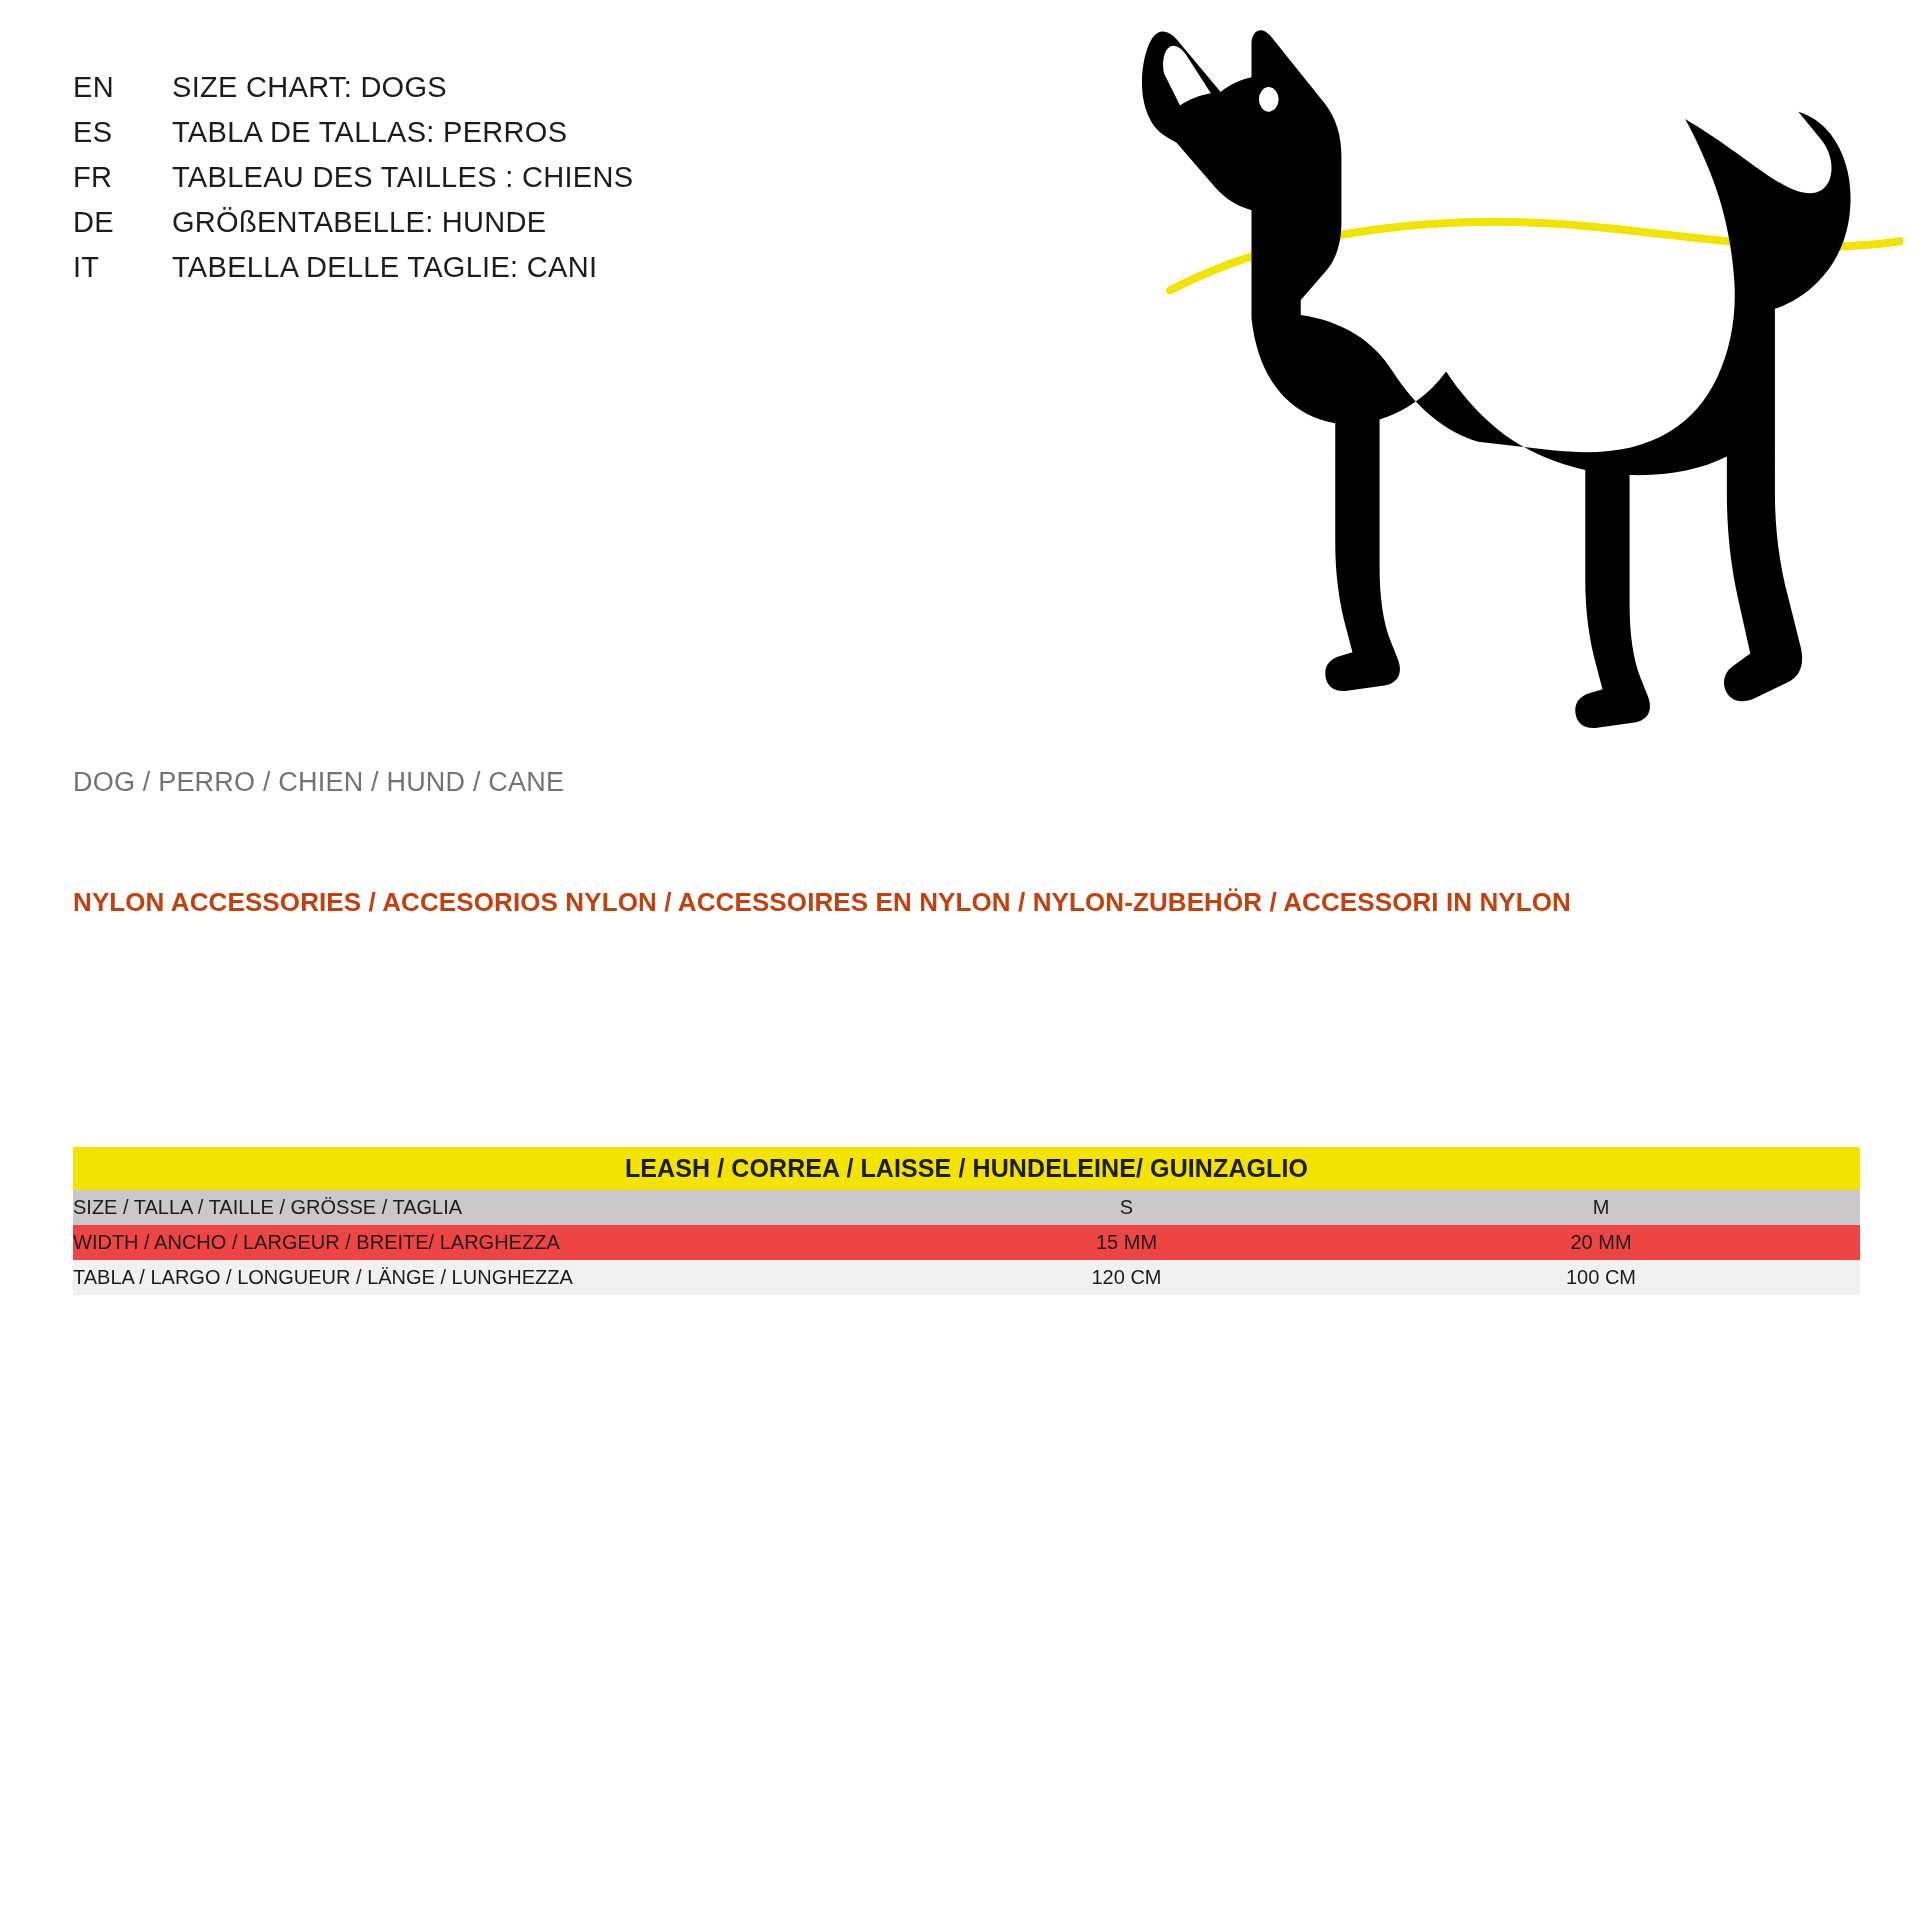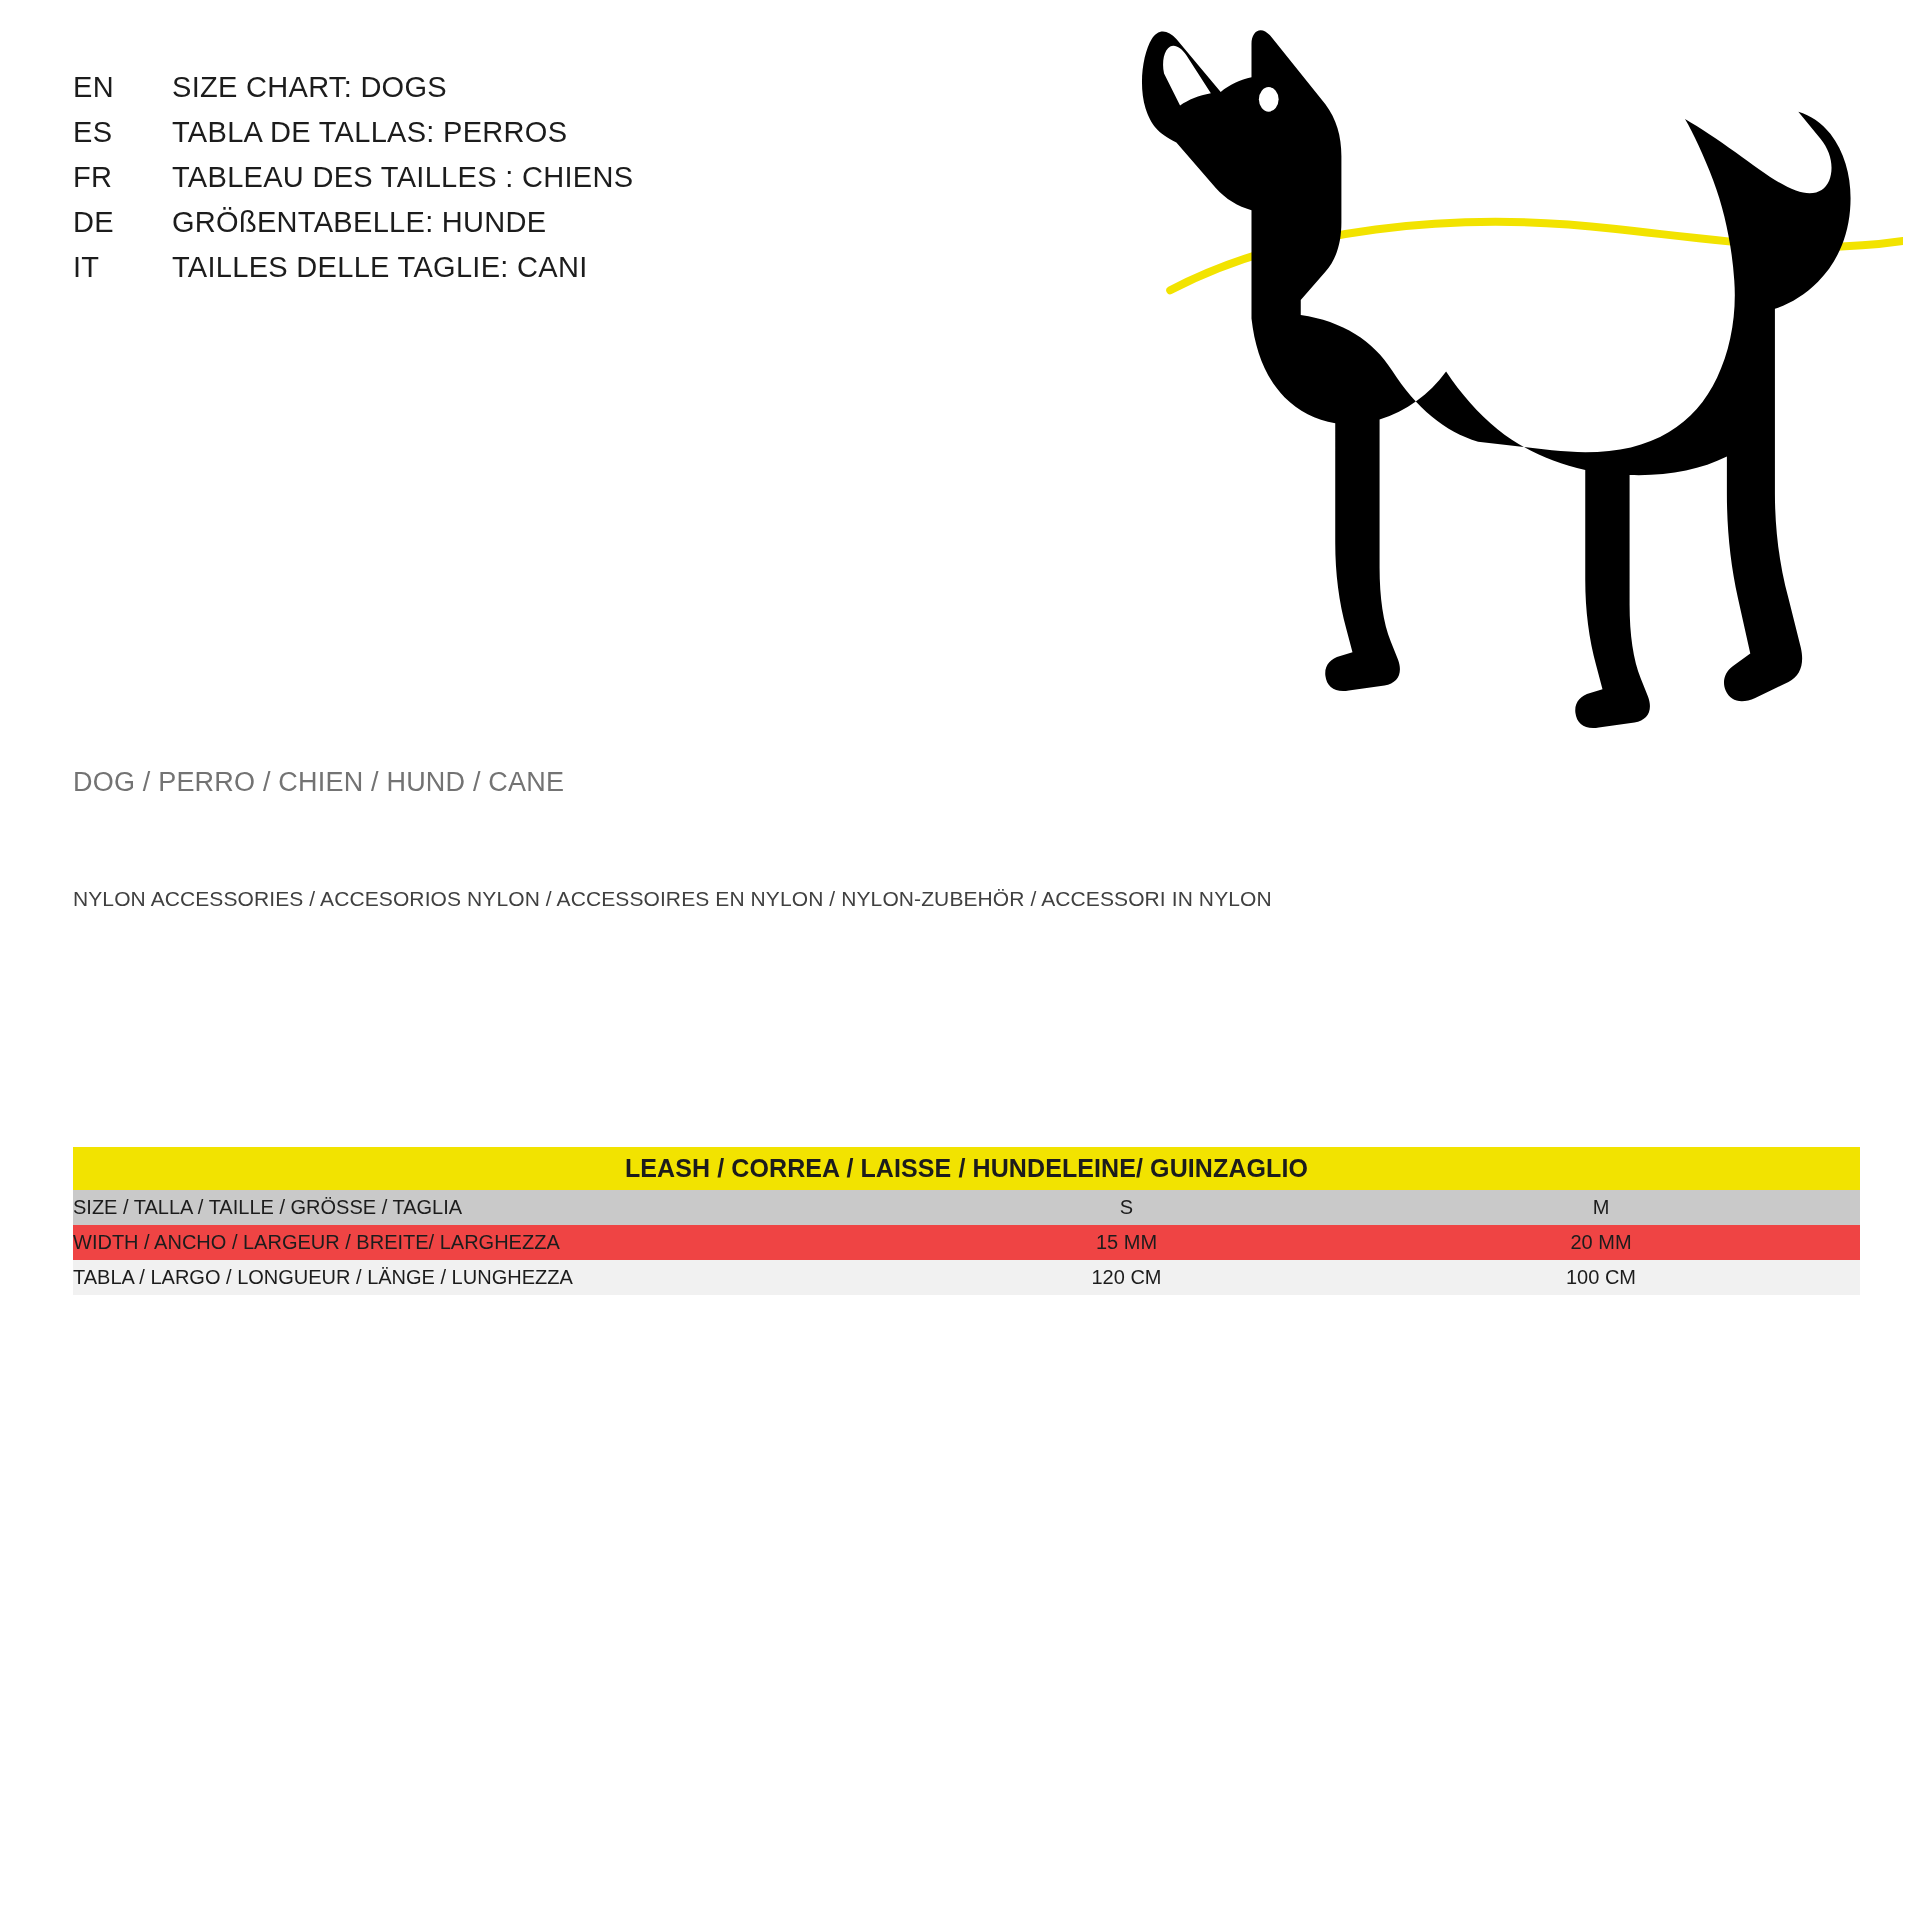"TAILLES DELLE TAGLIE: CANI" span.lang-text { text: TAILLES -> TABELLA }
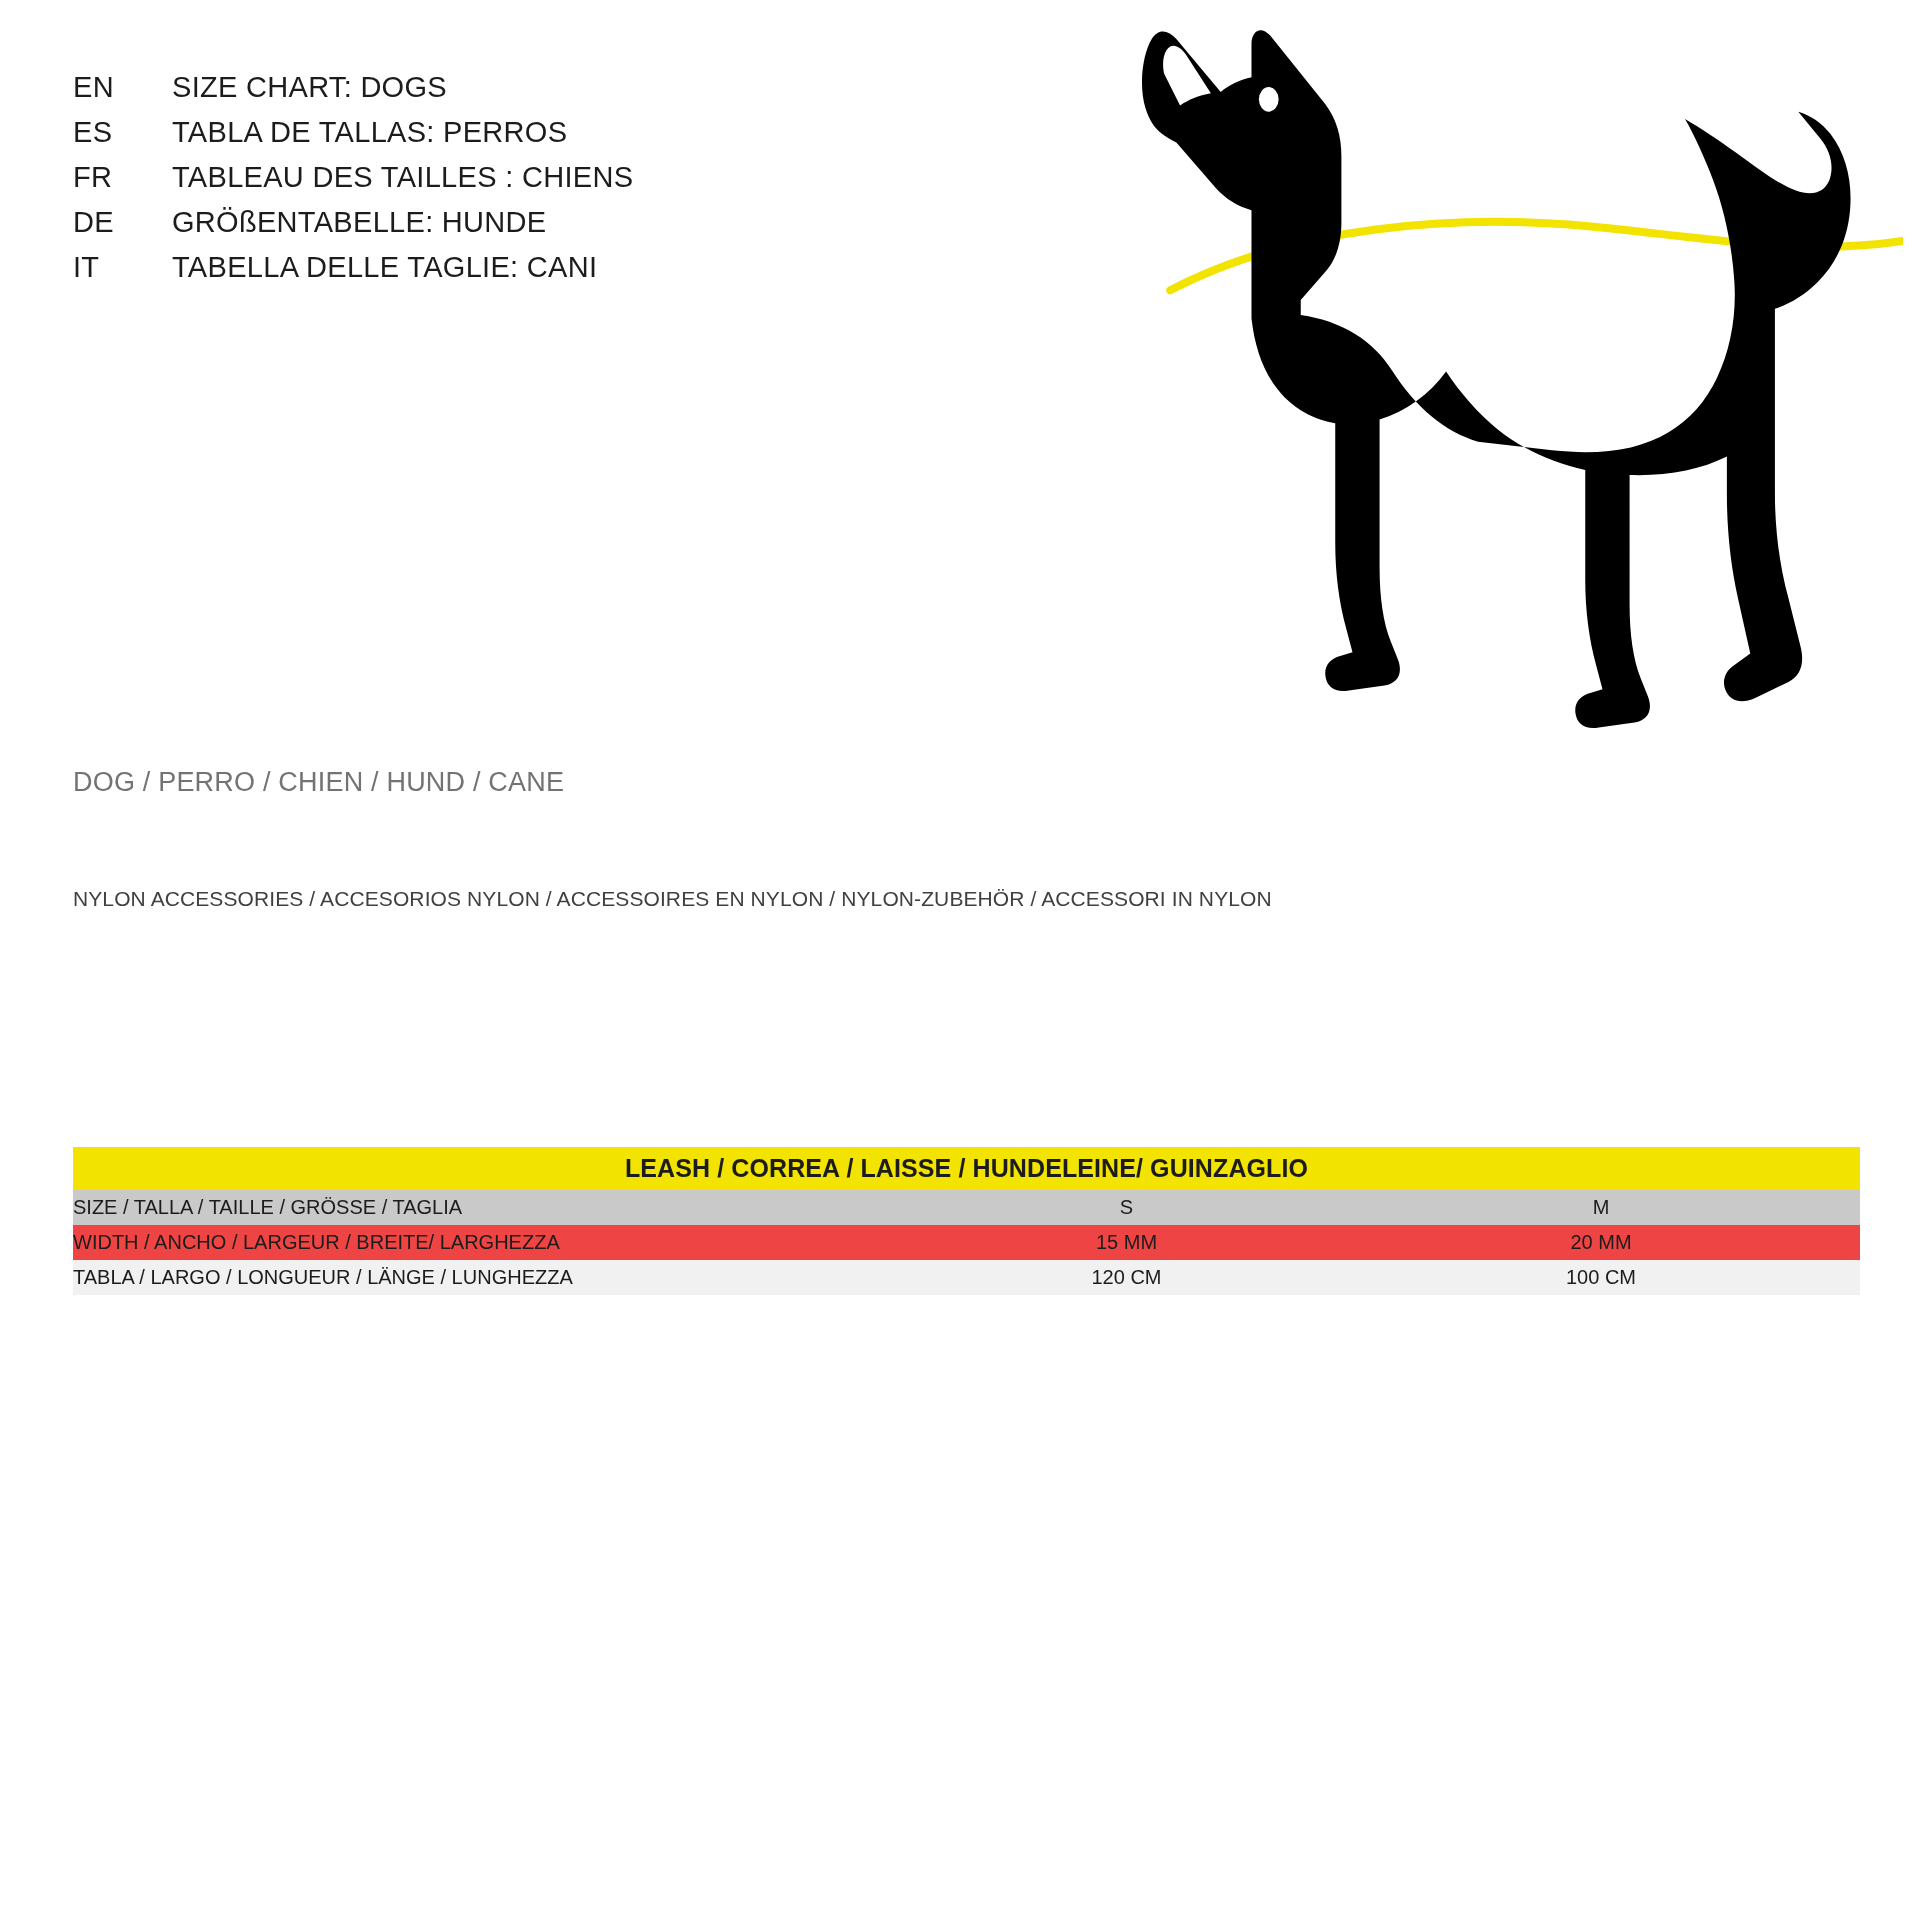"NYLON ACCESSORIES / ACCESORIOS NYLON" .section-heading { color: #404040 -> #c2410c; font-size: 21px -> 26px; font-weight: normal -> bold }
